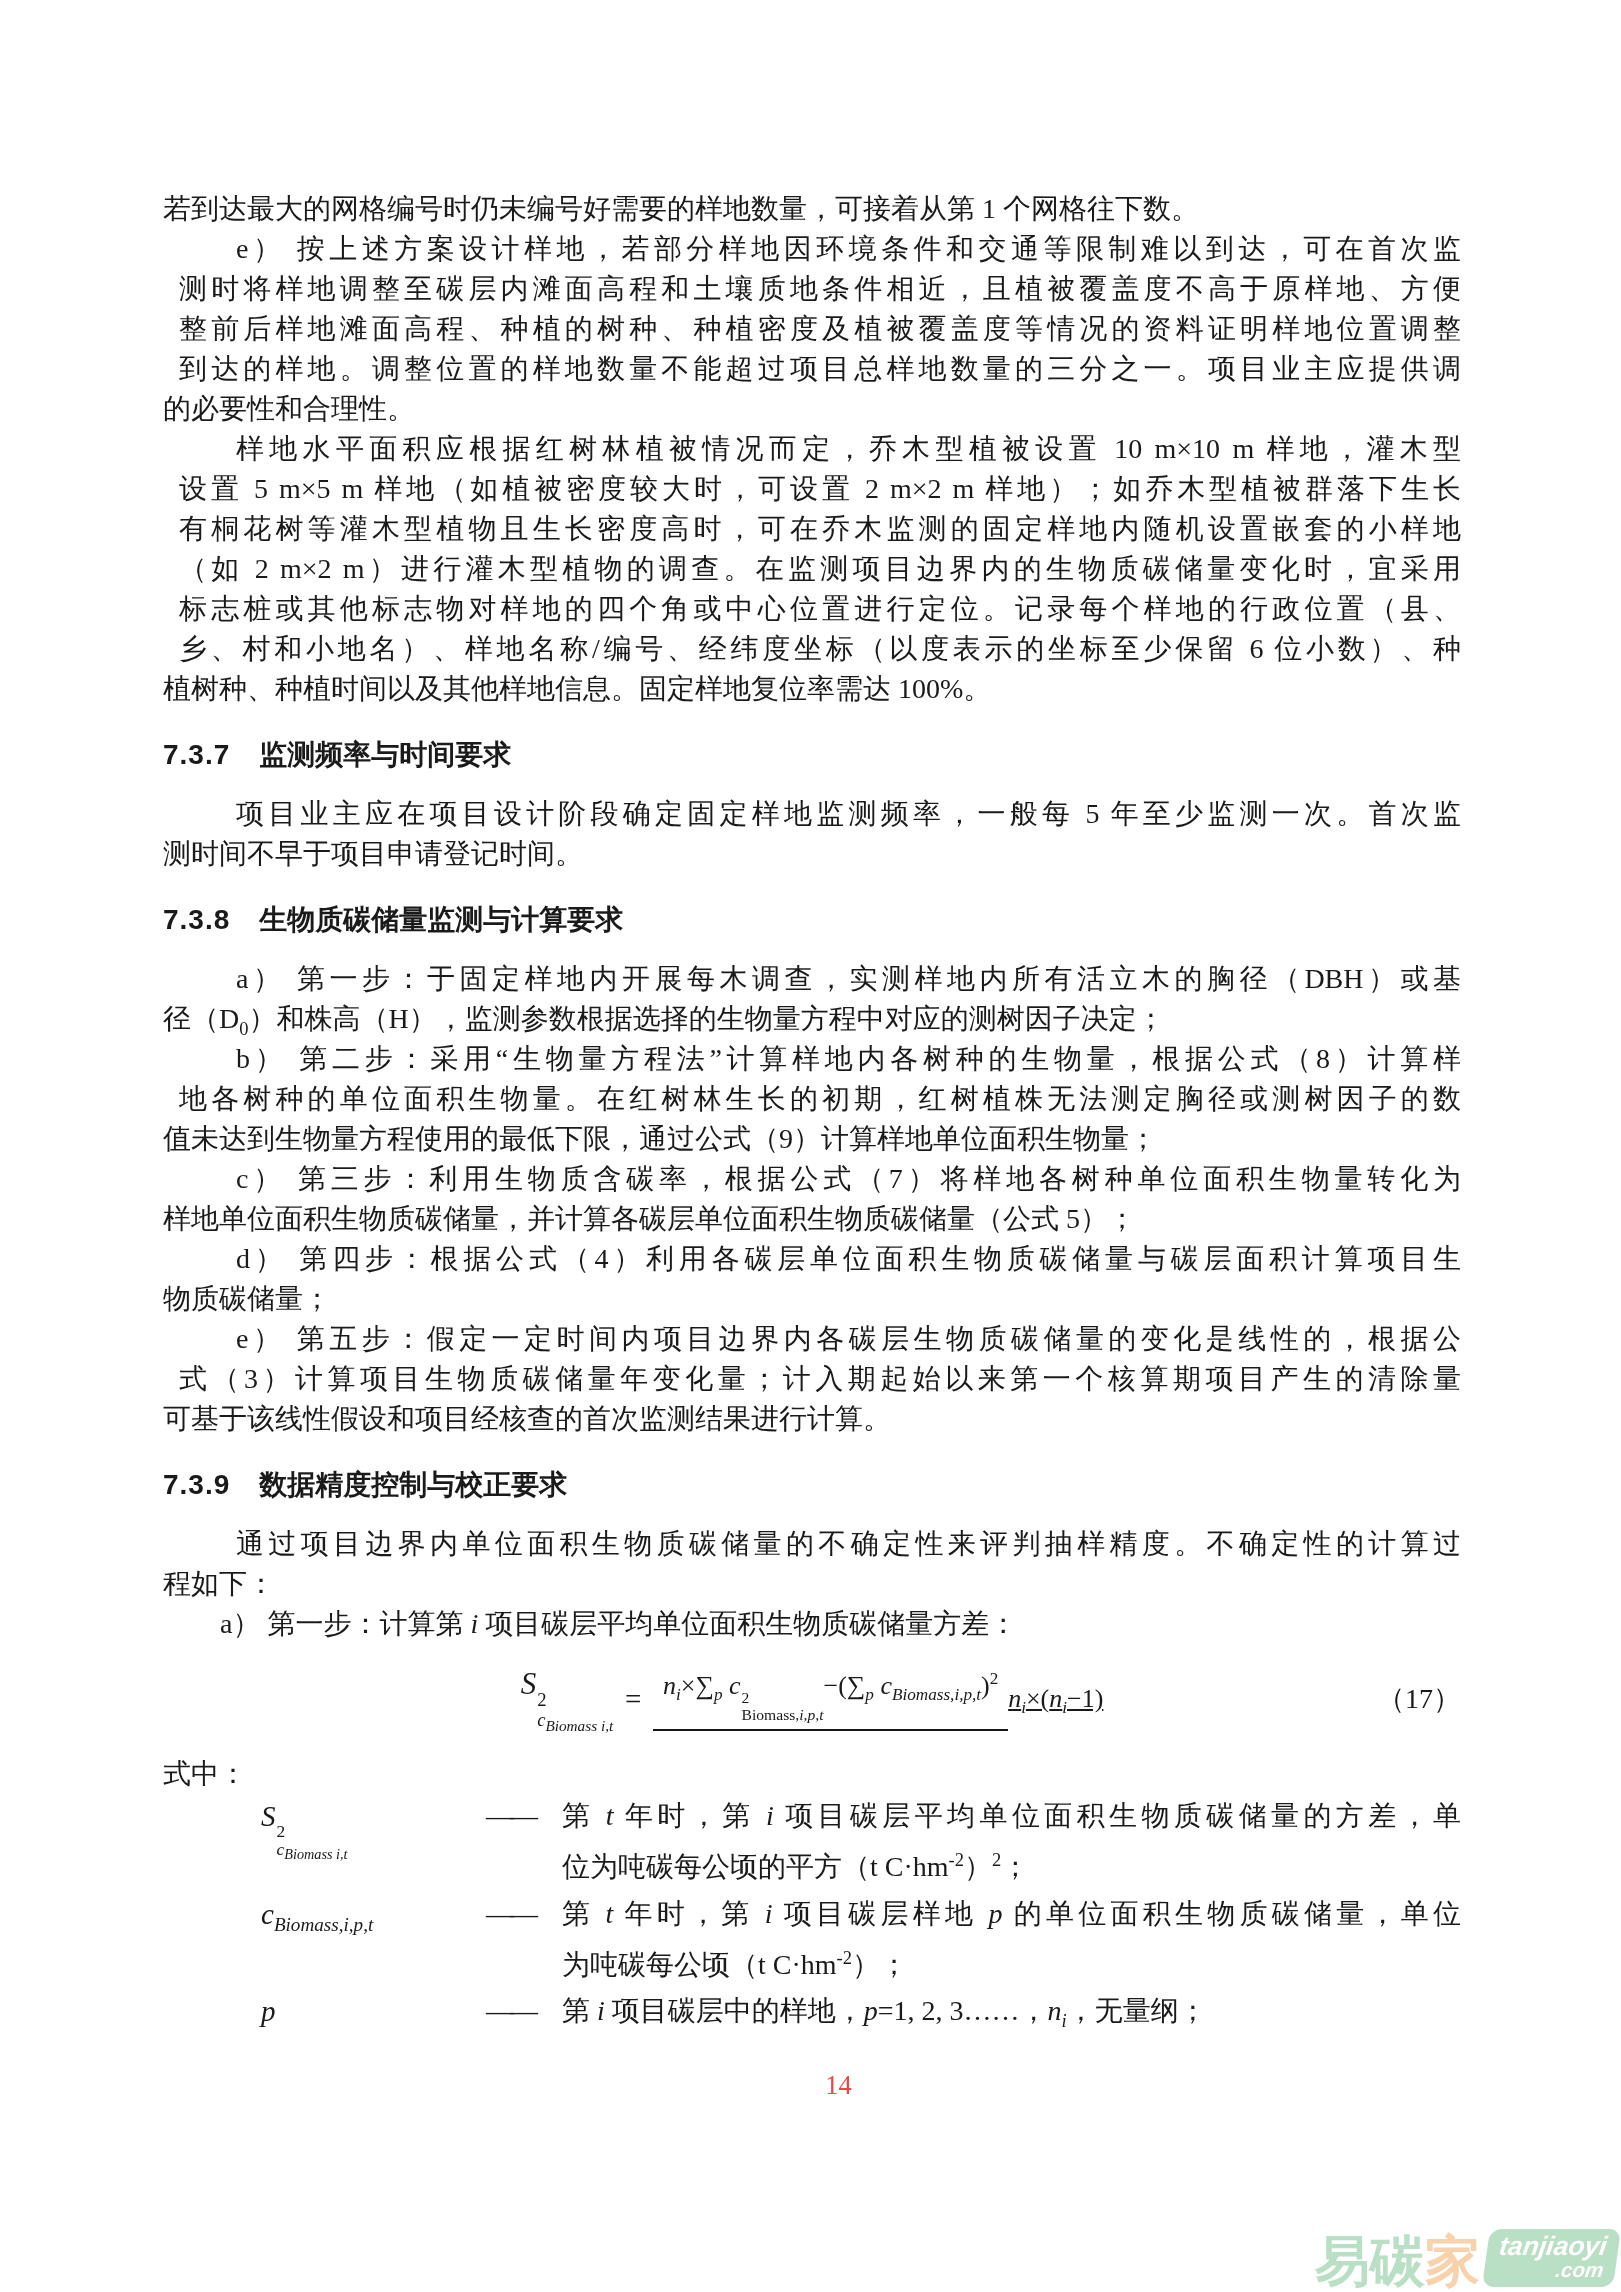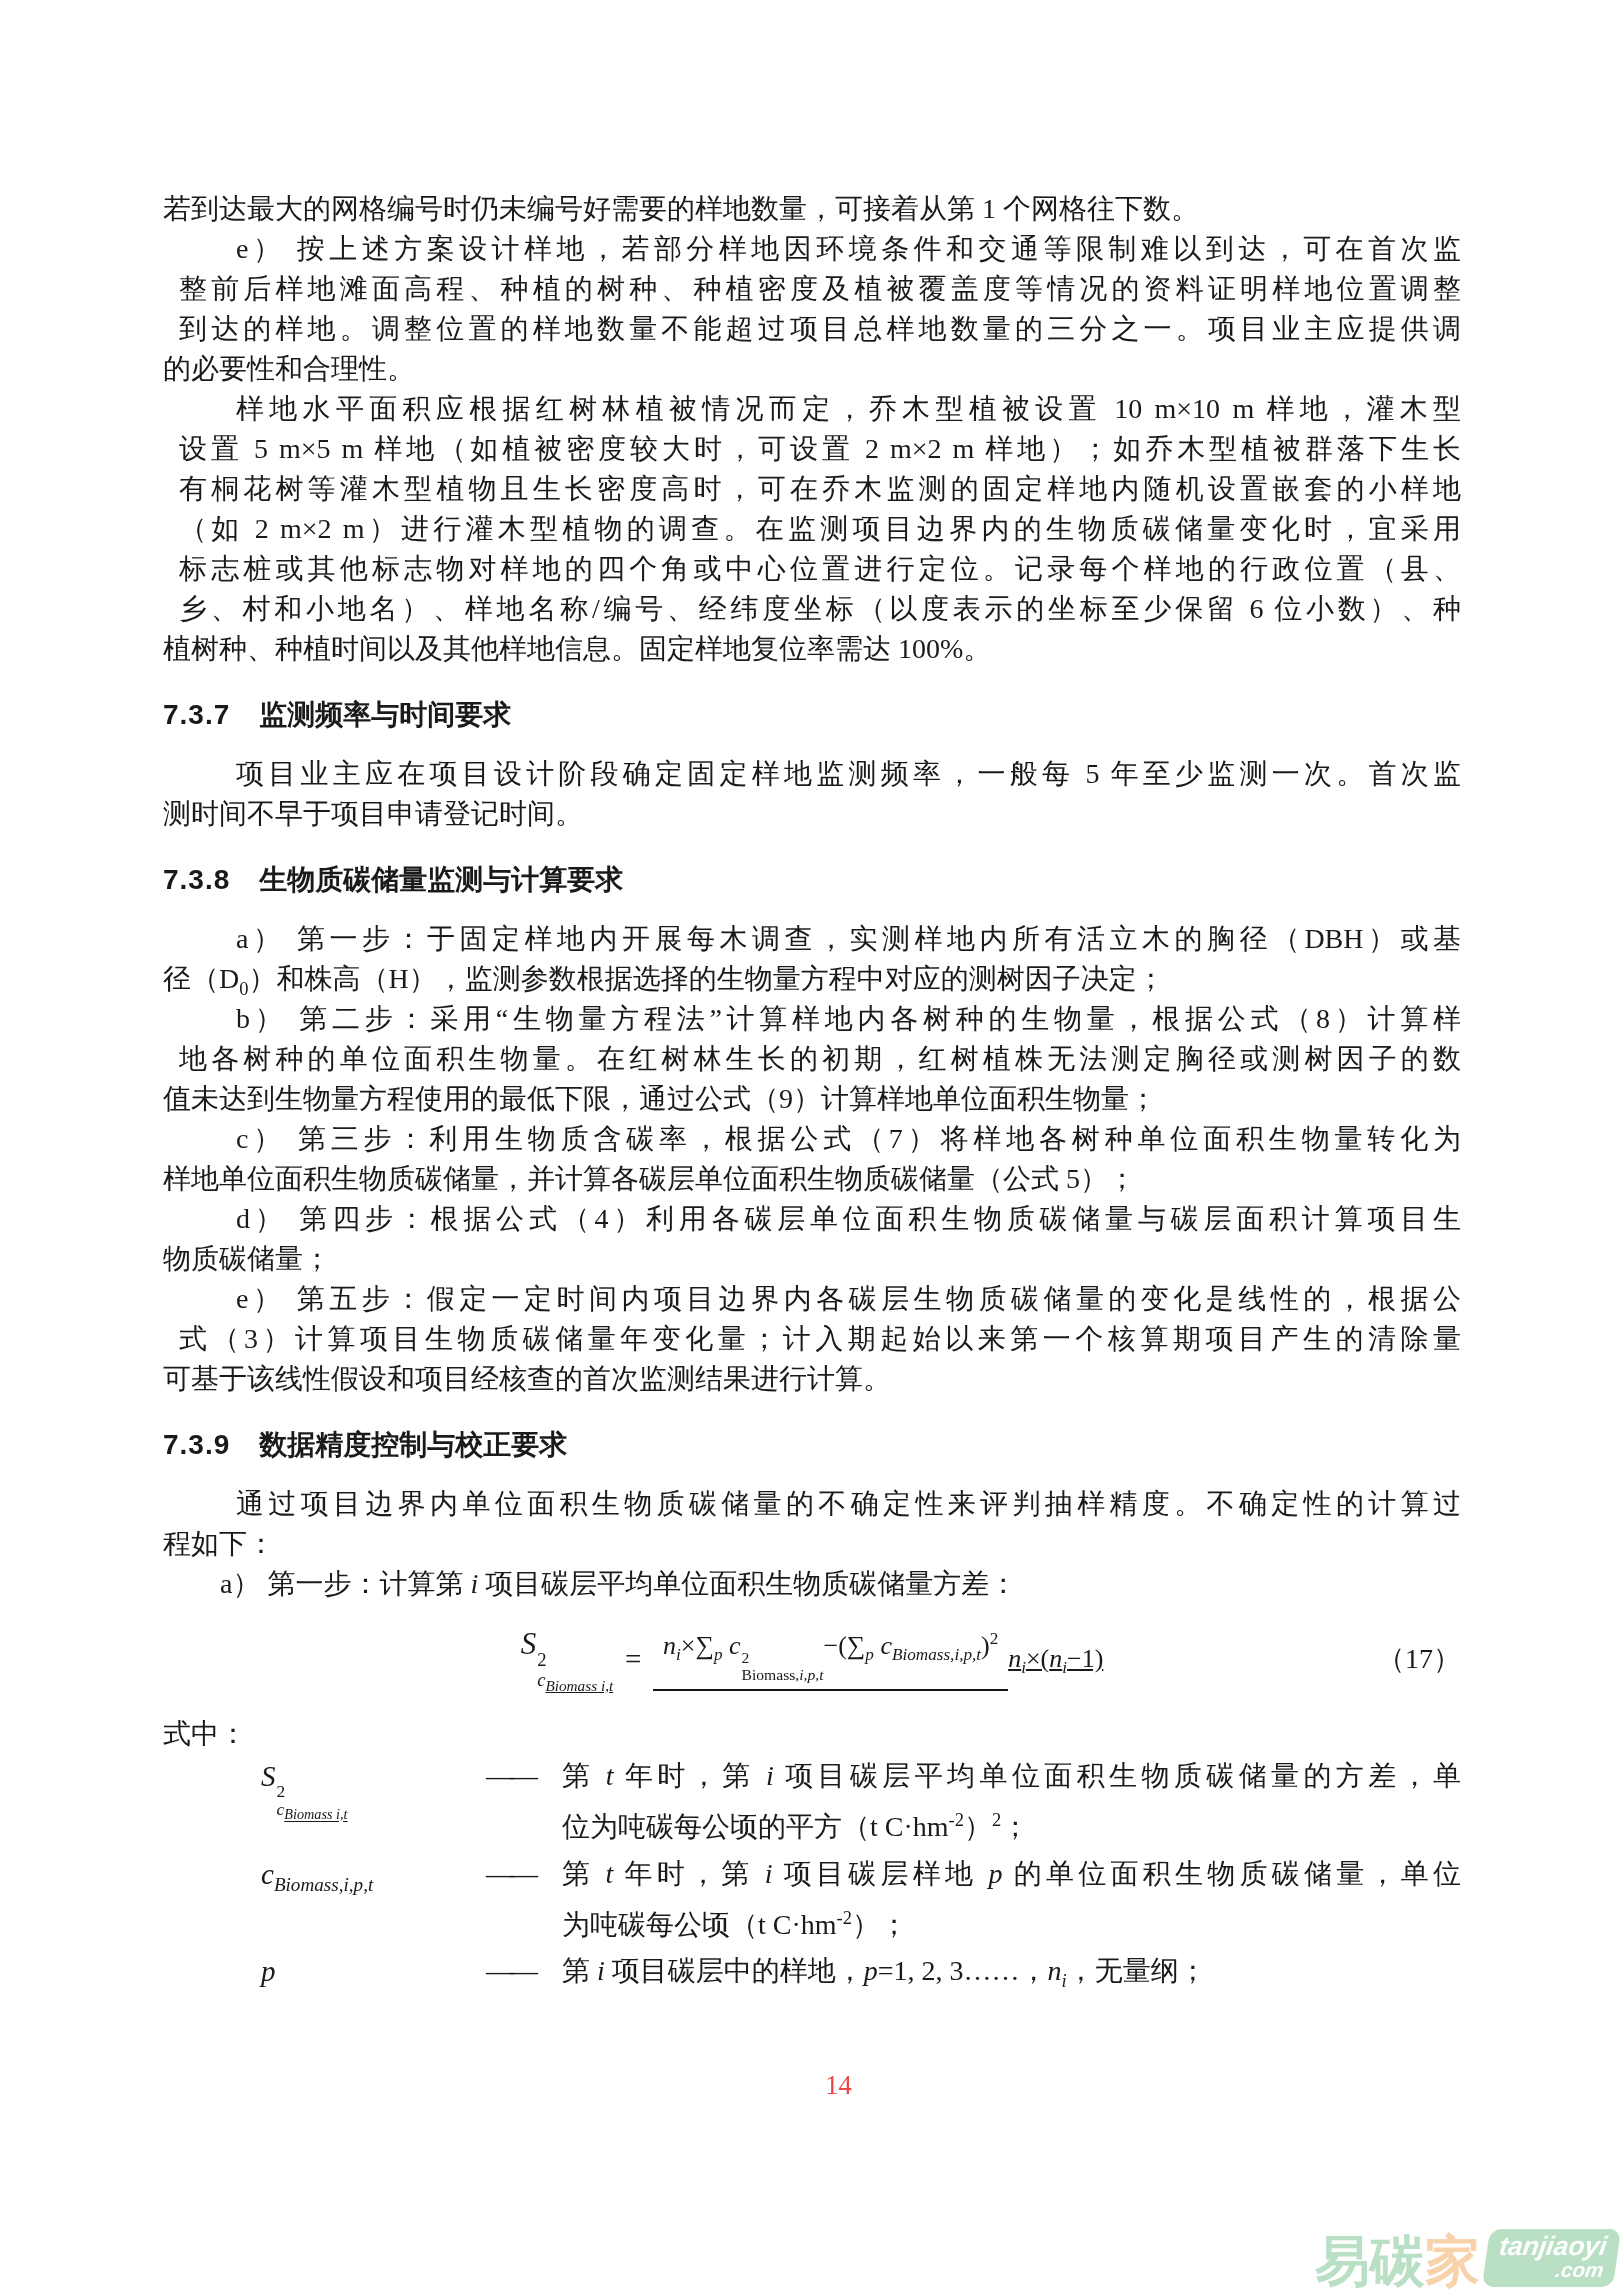"测时将样地调整至碳层内滩面高程和土壤质地条件相近，且植被覆盖度不高于原样地、方便" div.line { html: none -> <div>测时将样地调整至碳层内滩面高程和土壤质地条件相近，且植被覆盖度不高于原样地、方便</div> }
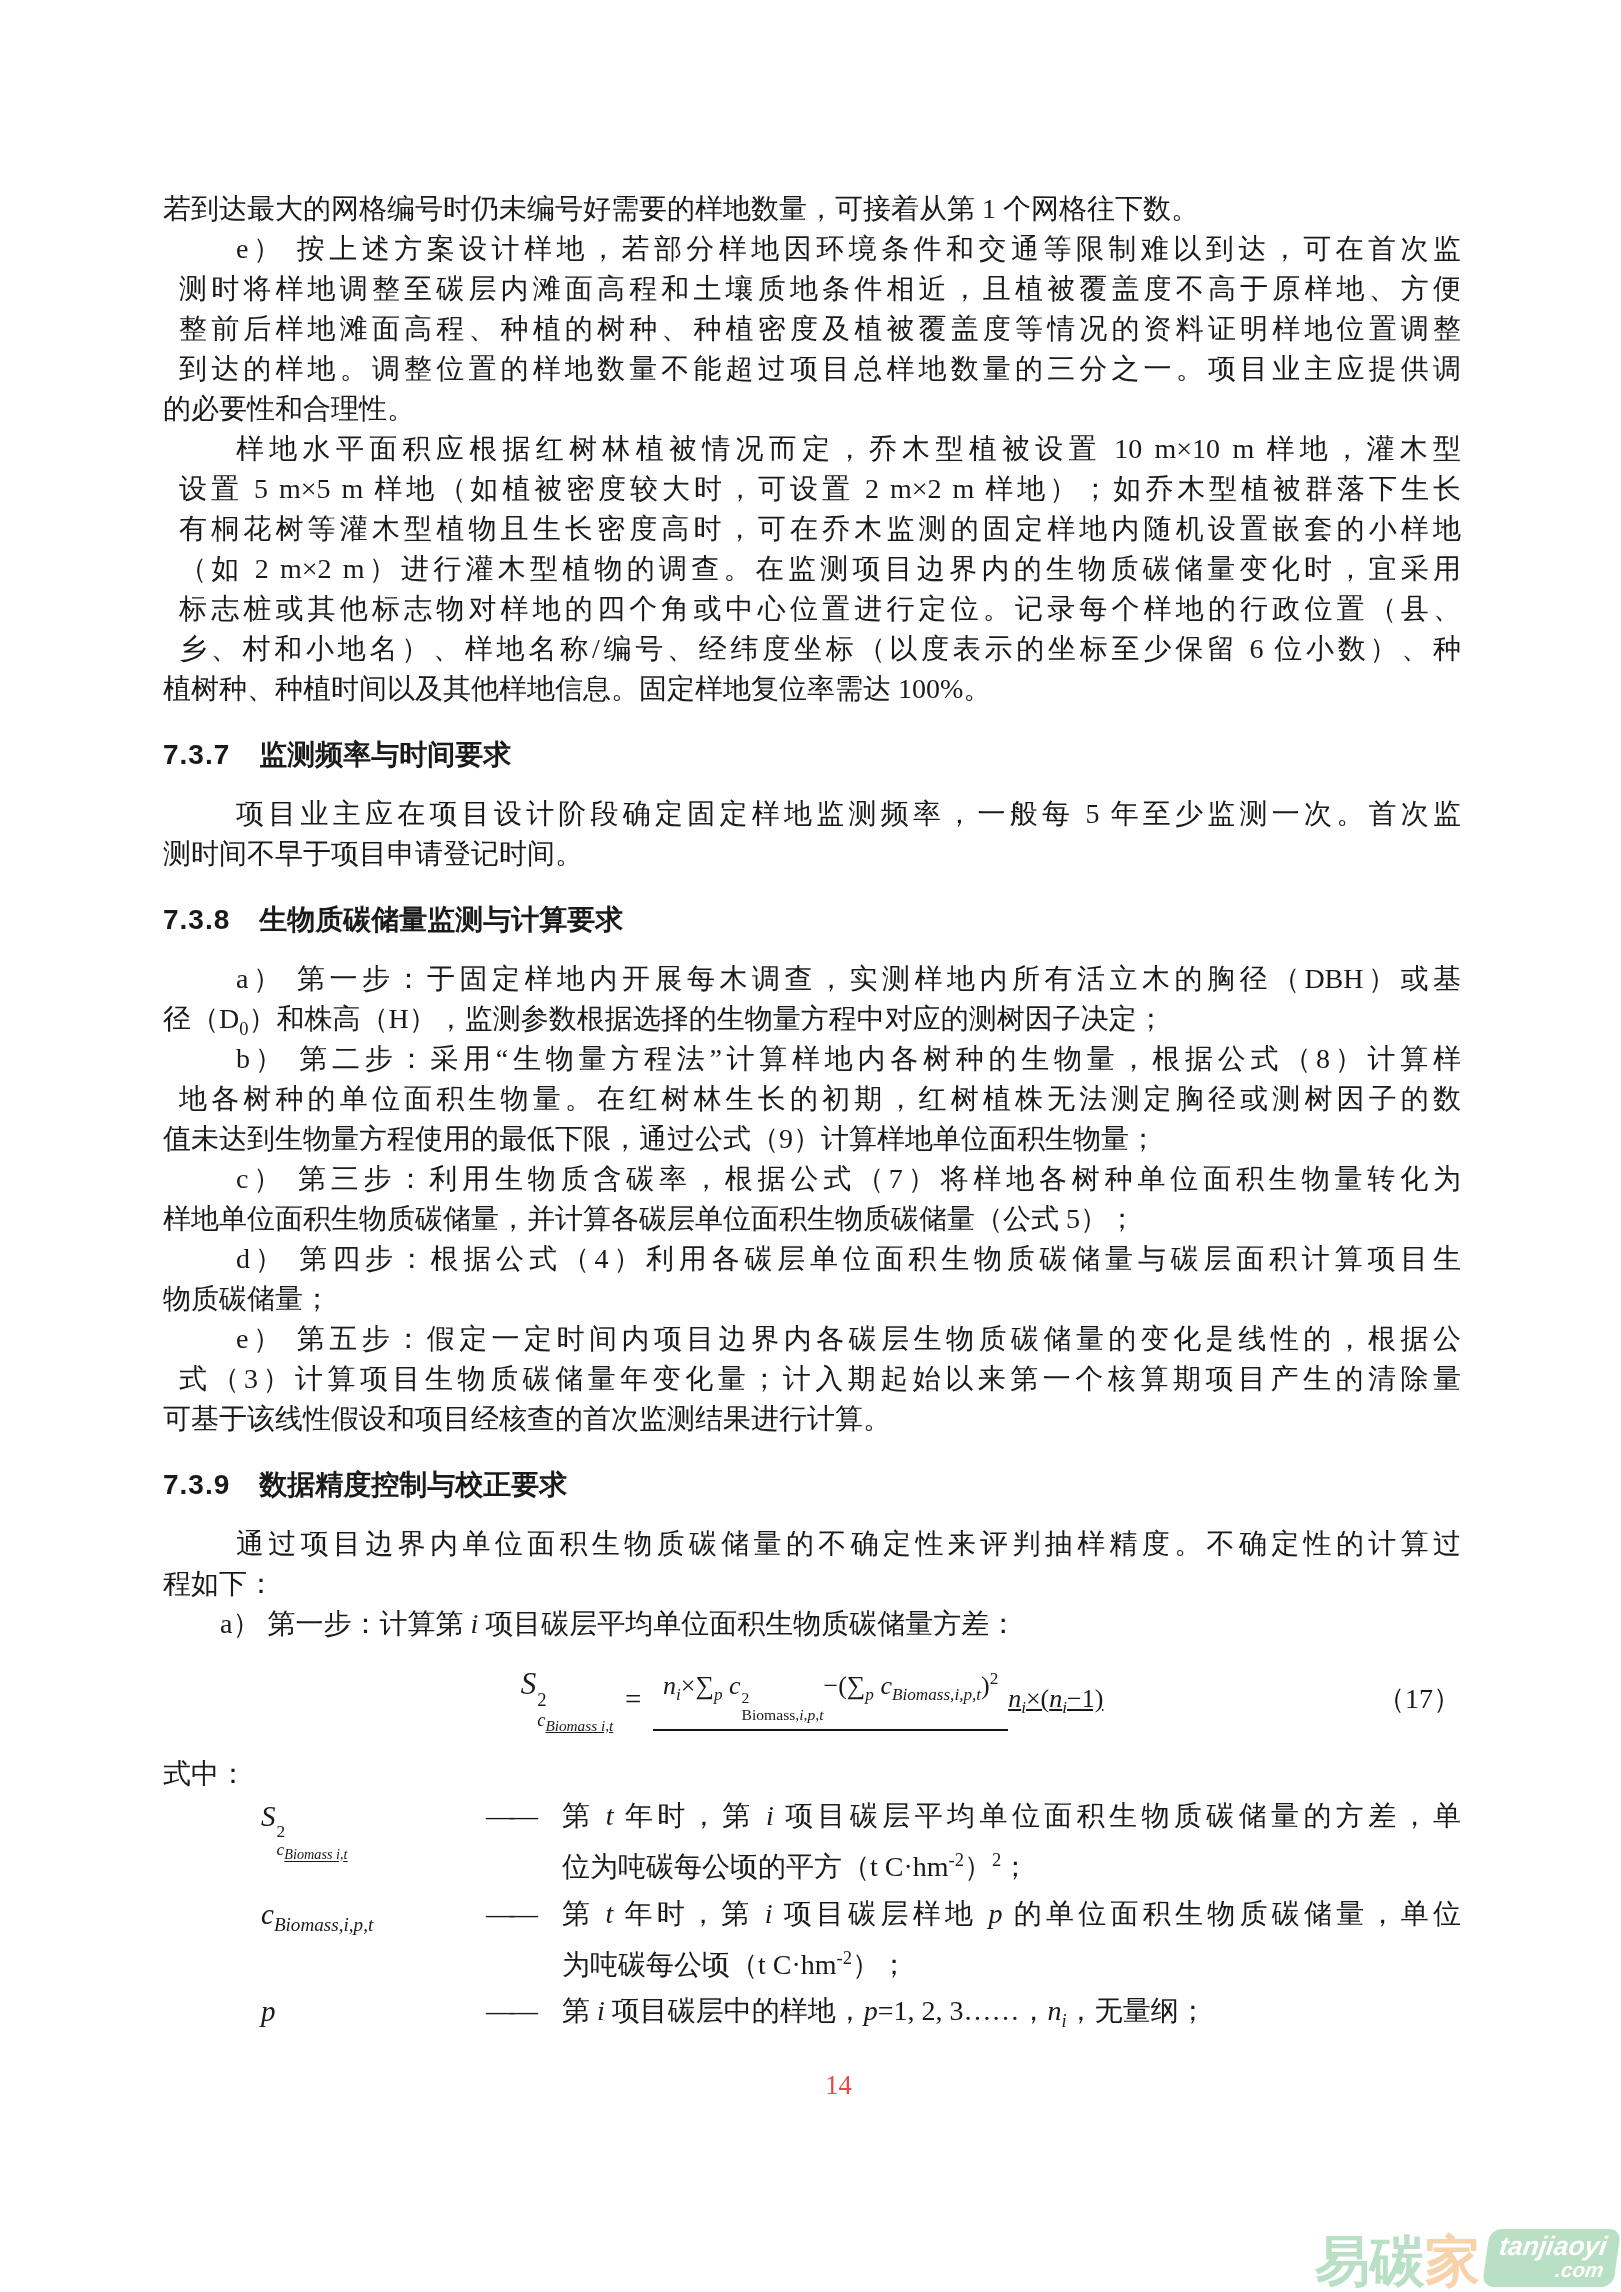"Biomass i,t" .stk sub { text-decoration: underline -> none }
